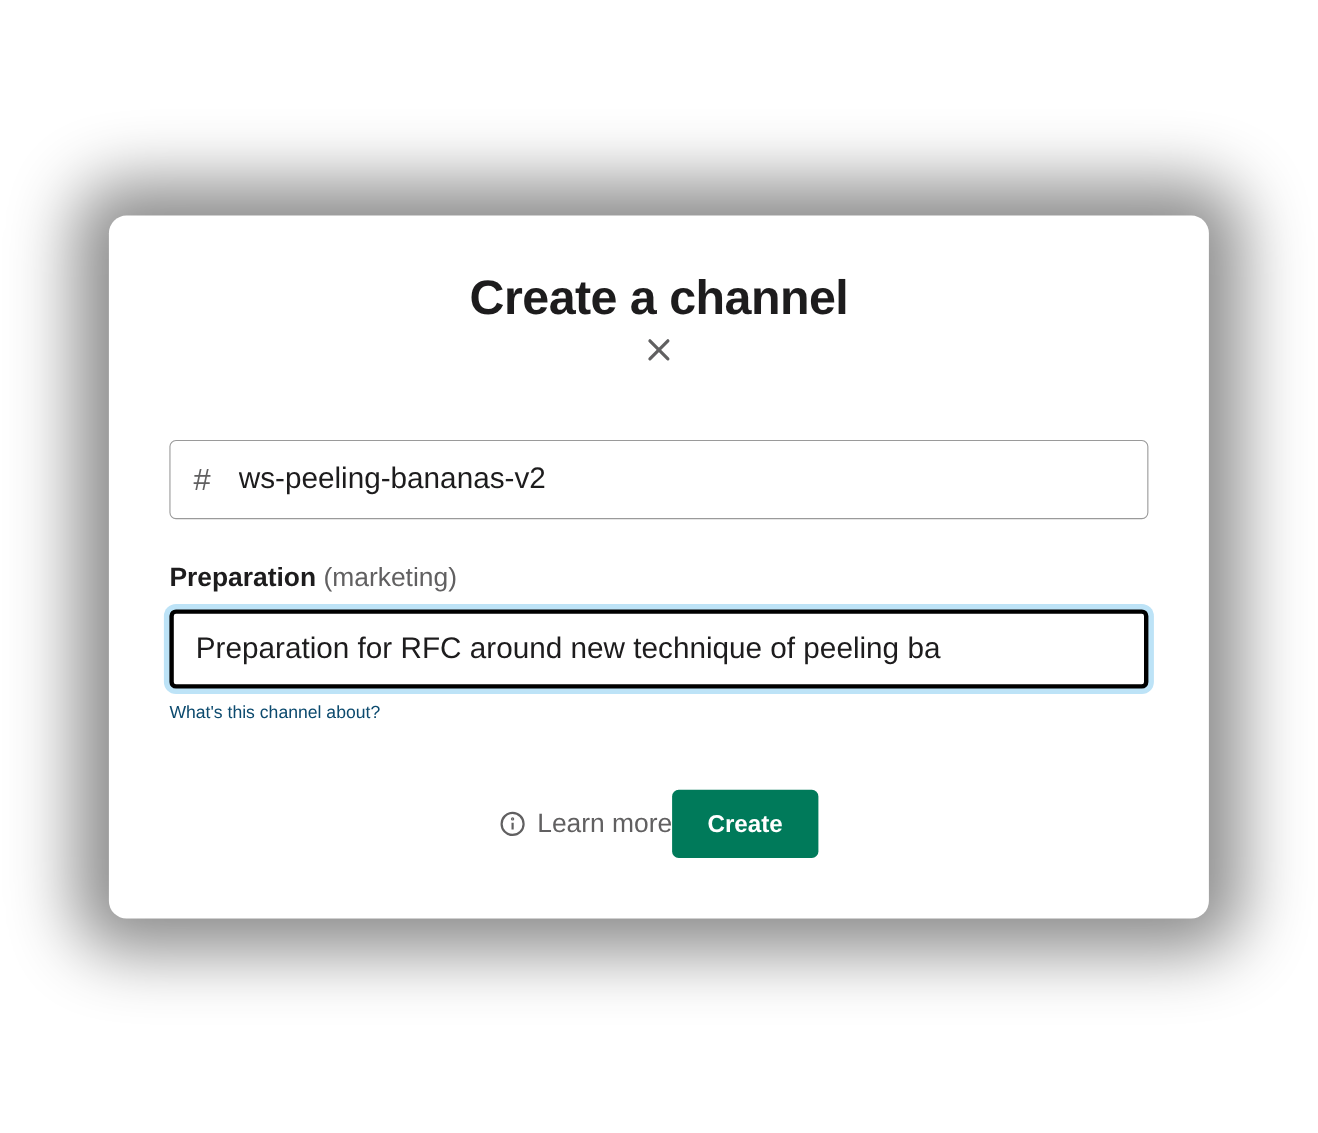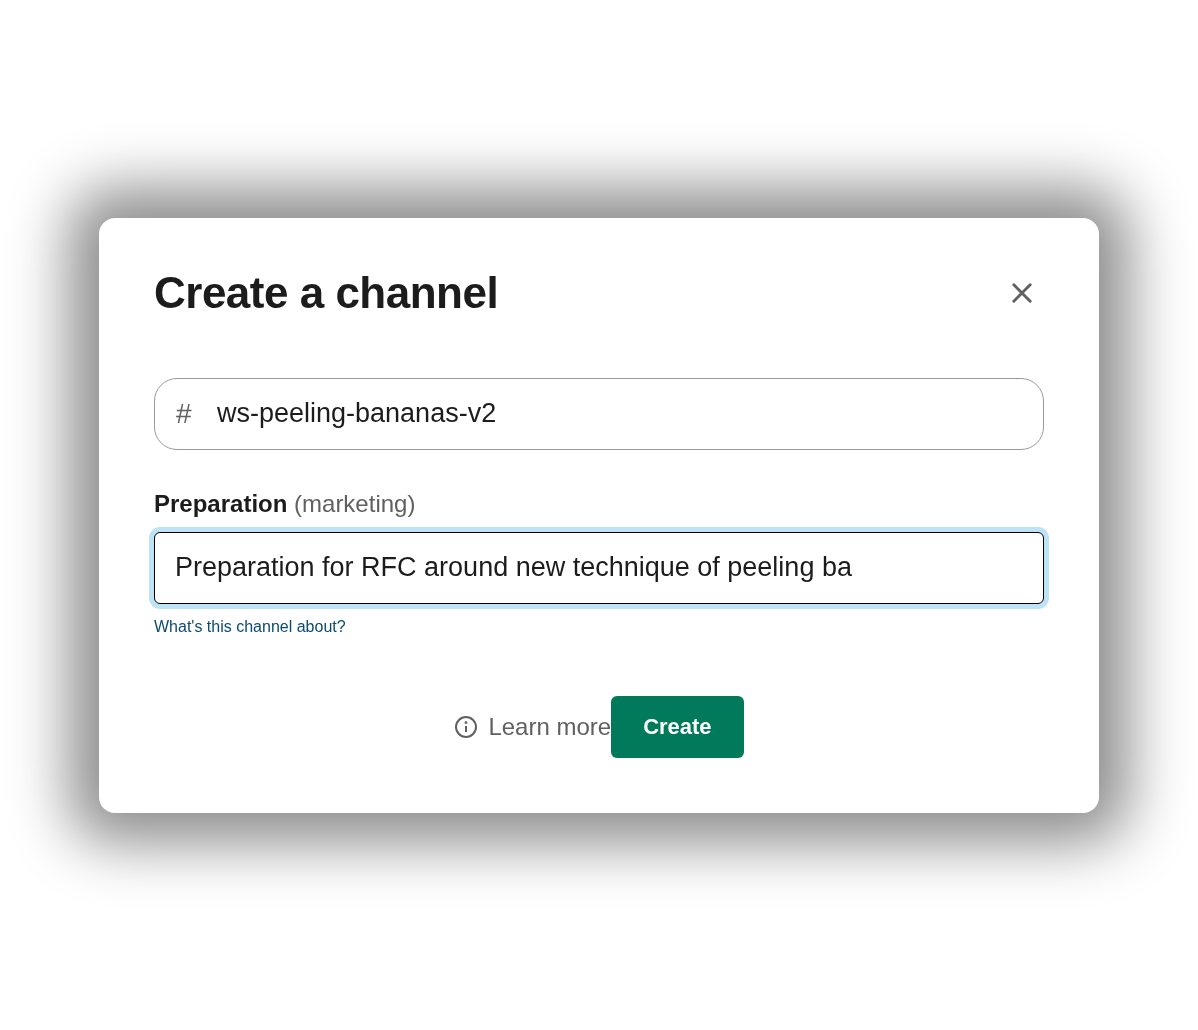"Create a channel" .modal-header { flex-direction: none -> column }
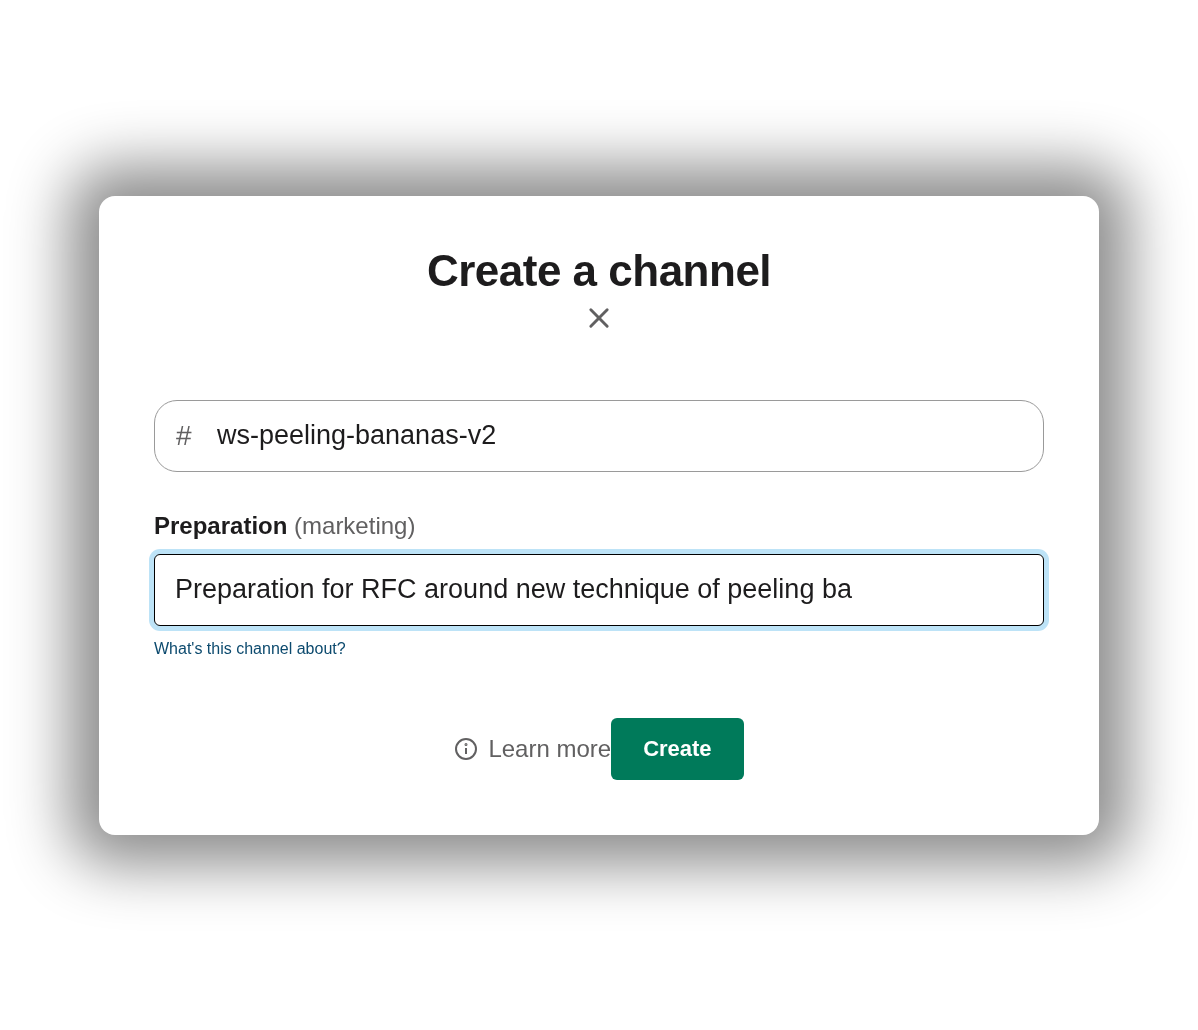"ws-peeling-bananas-v2" .text-input.with-prefix { border-radius: 23px -> none }
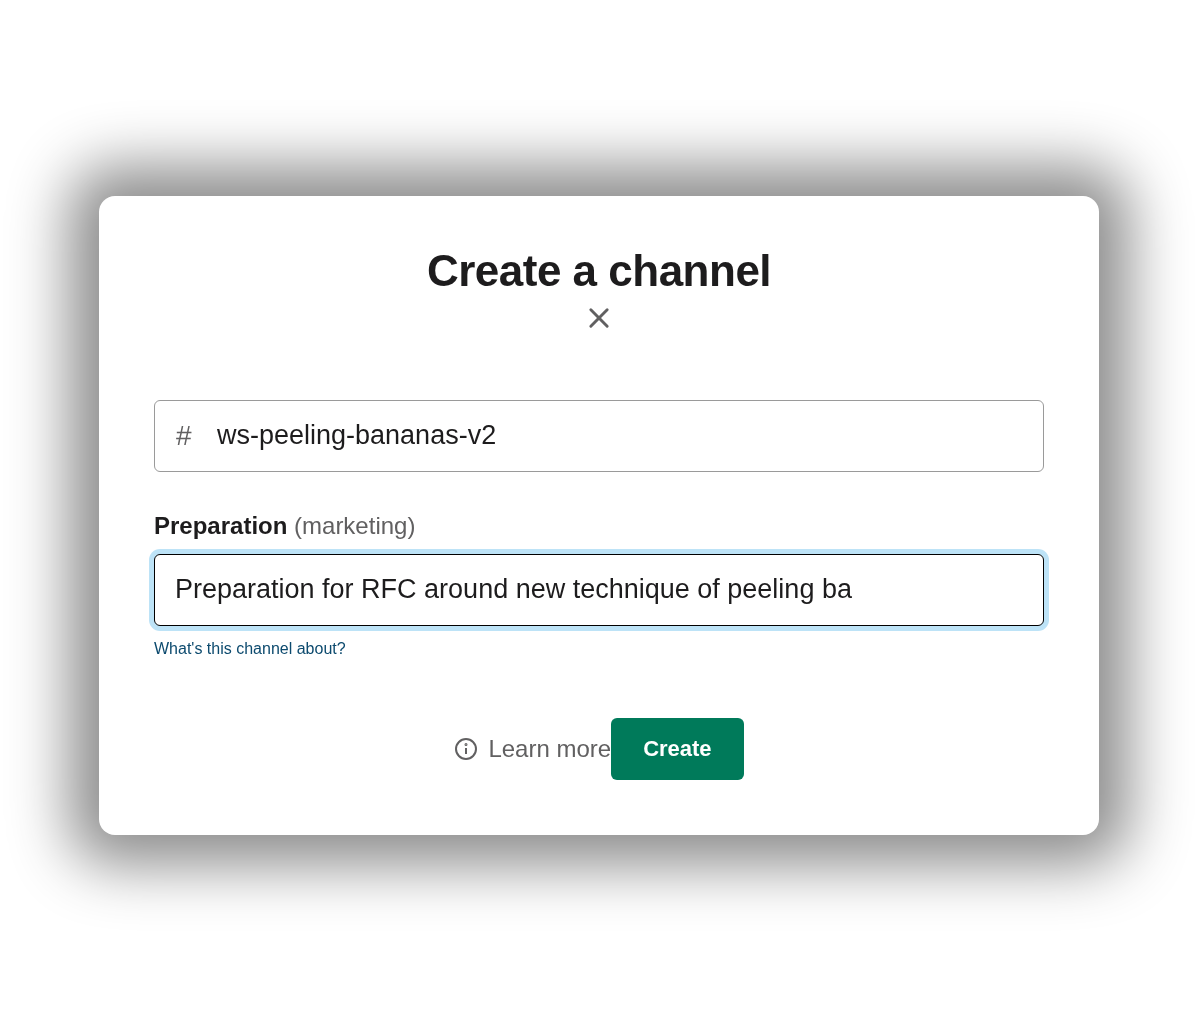"Preparation for RFC around new" .text-input.focused { border: 1px solid #000000 -> 4px solid #000000 }
